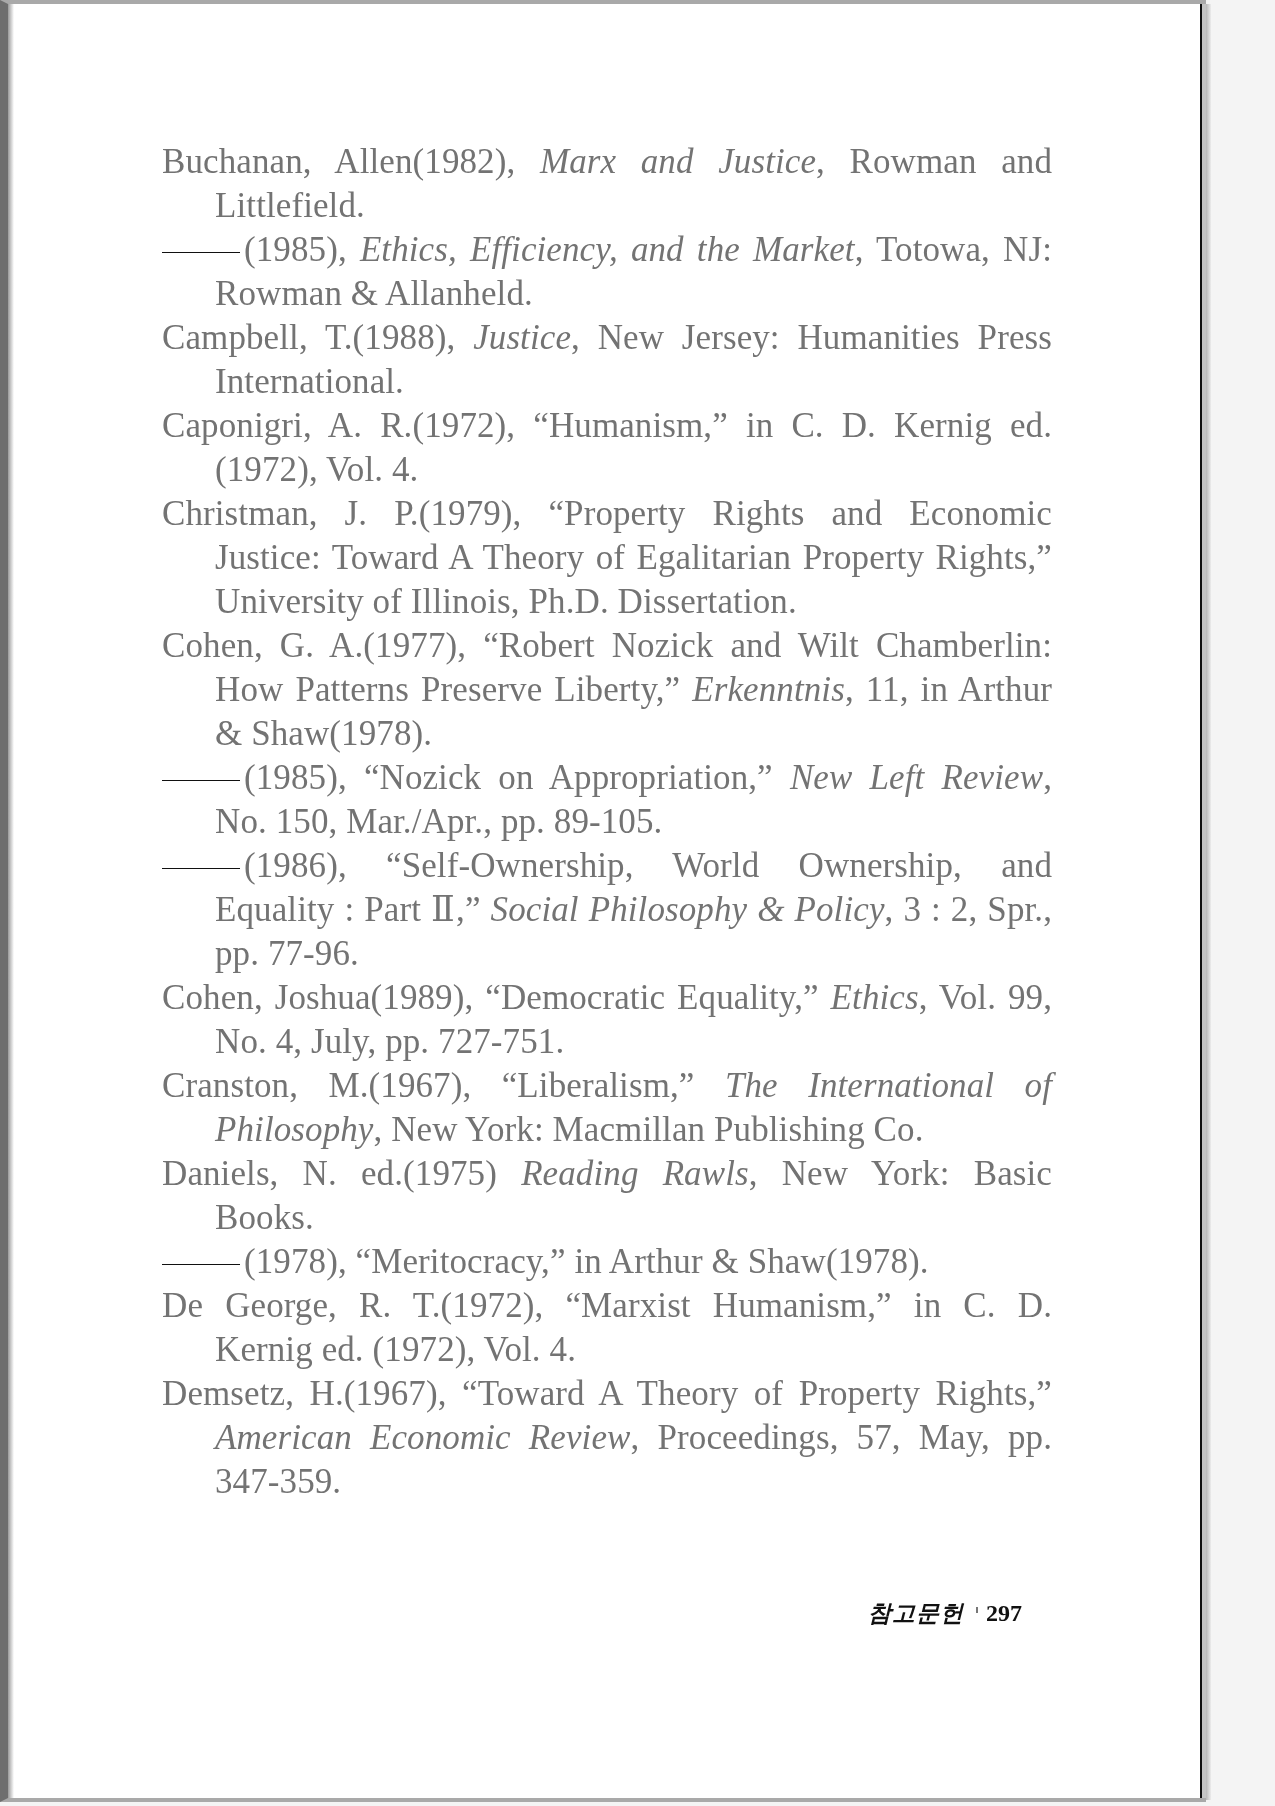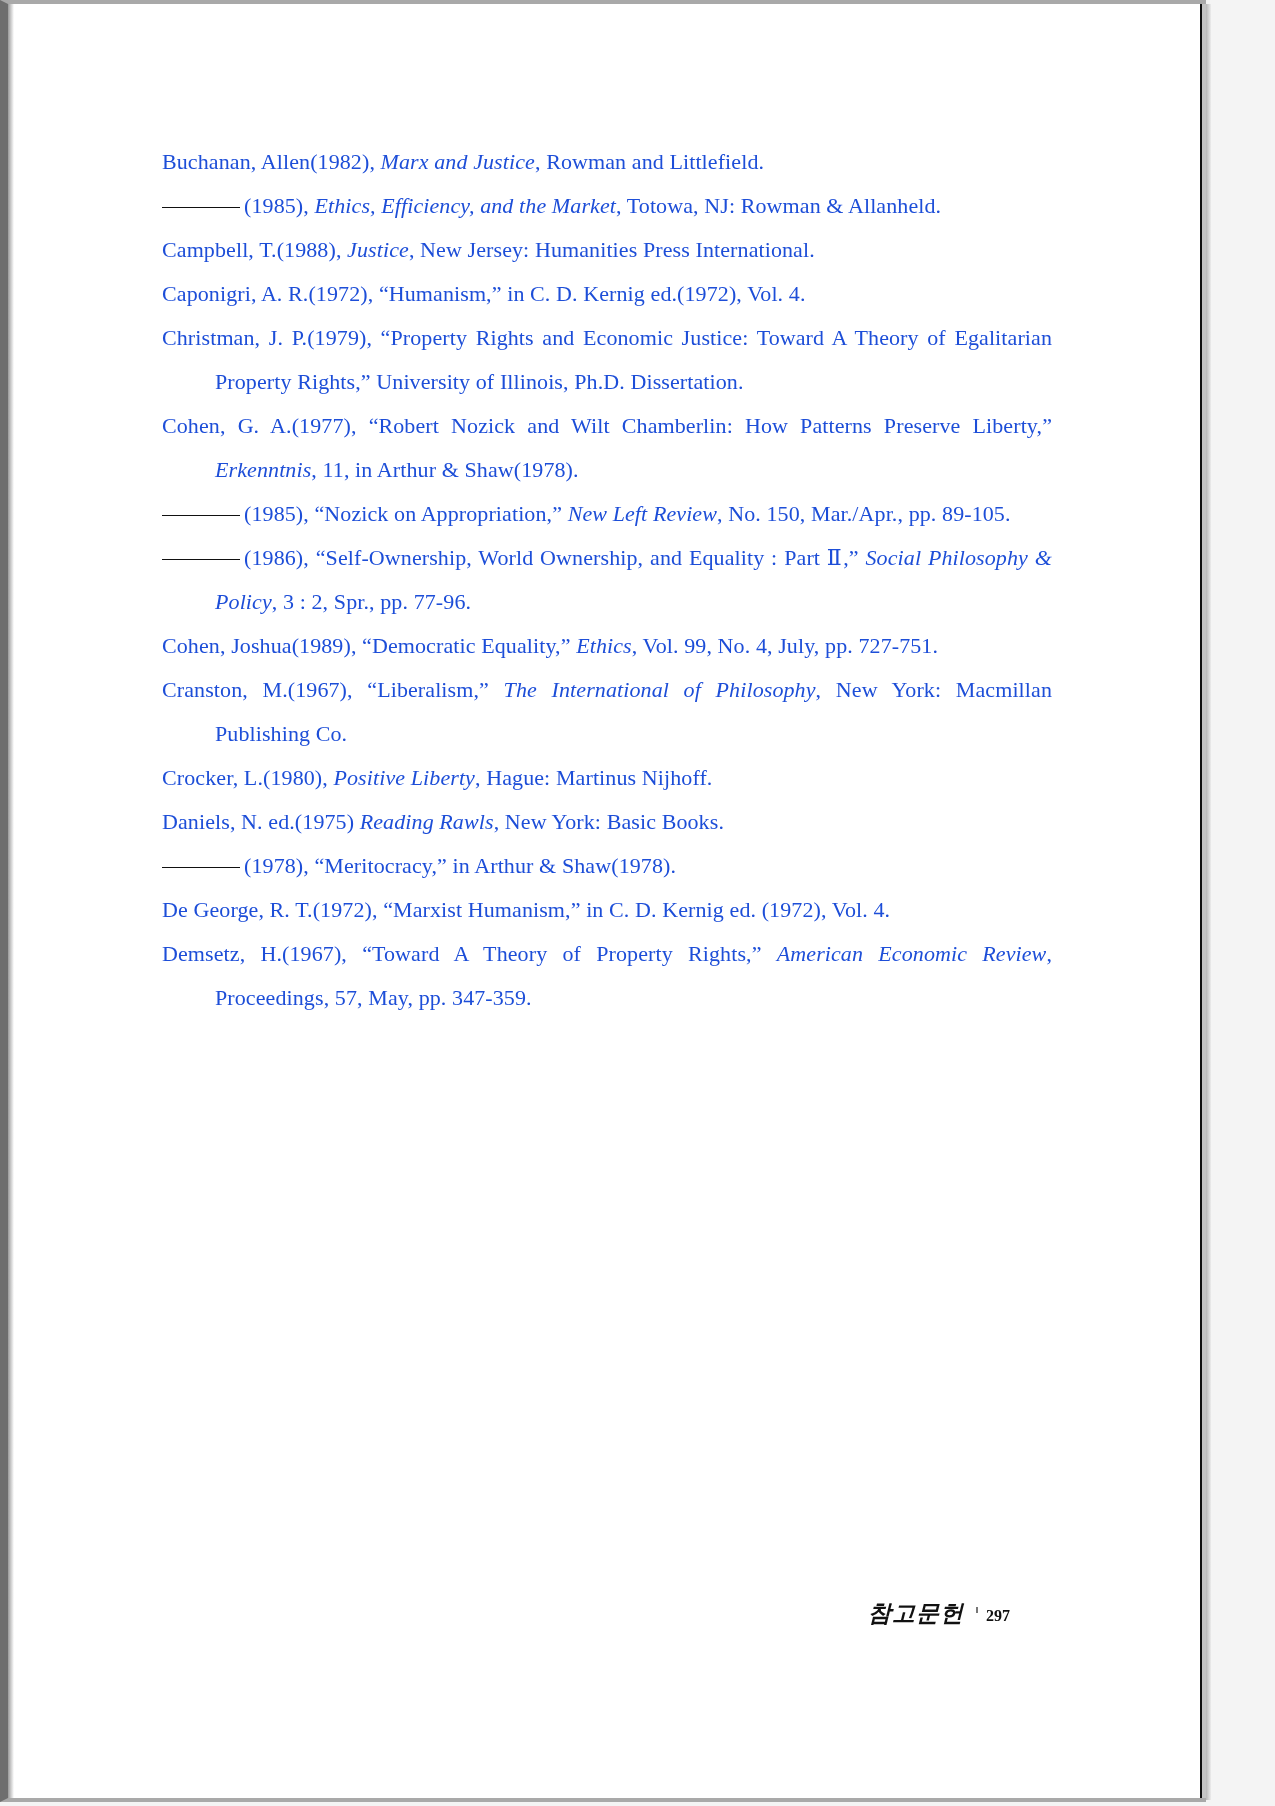"Buchanan, Allen(1982), Marx and Justice," .refs { color: #1d4ed8 -> #737373; font-size: 22px -> 35px }
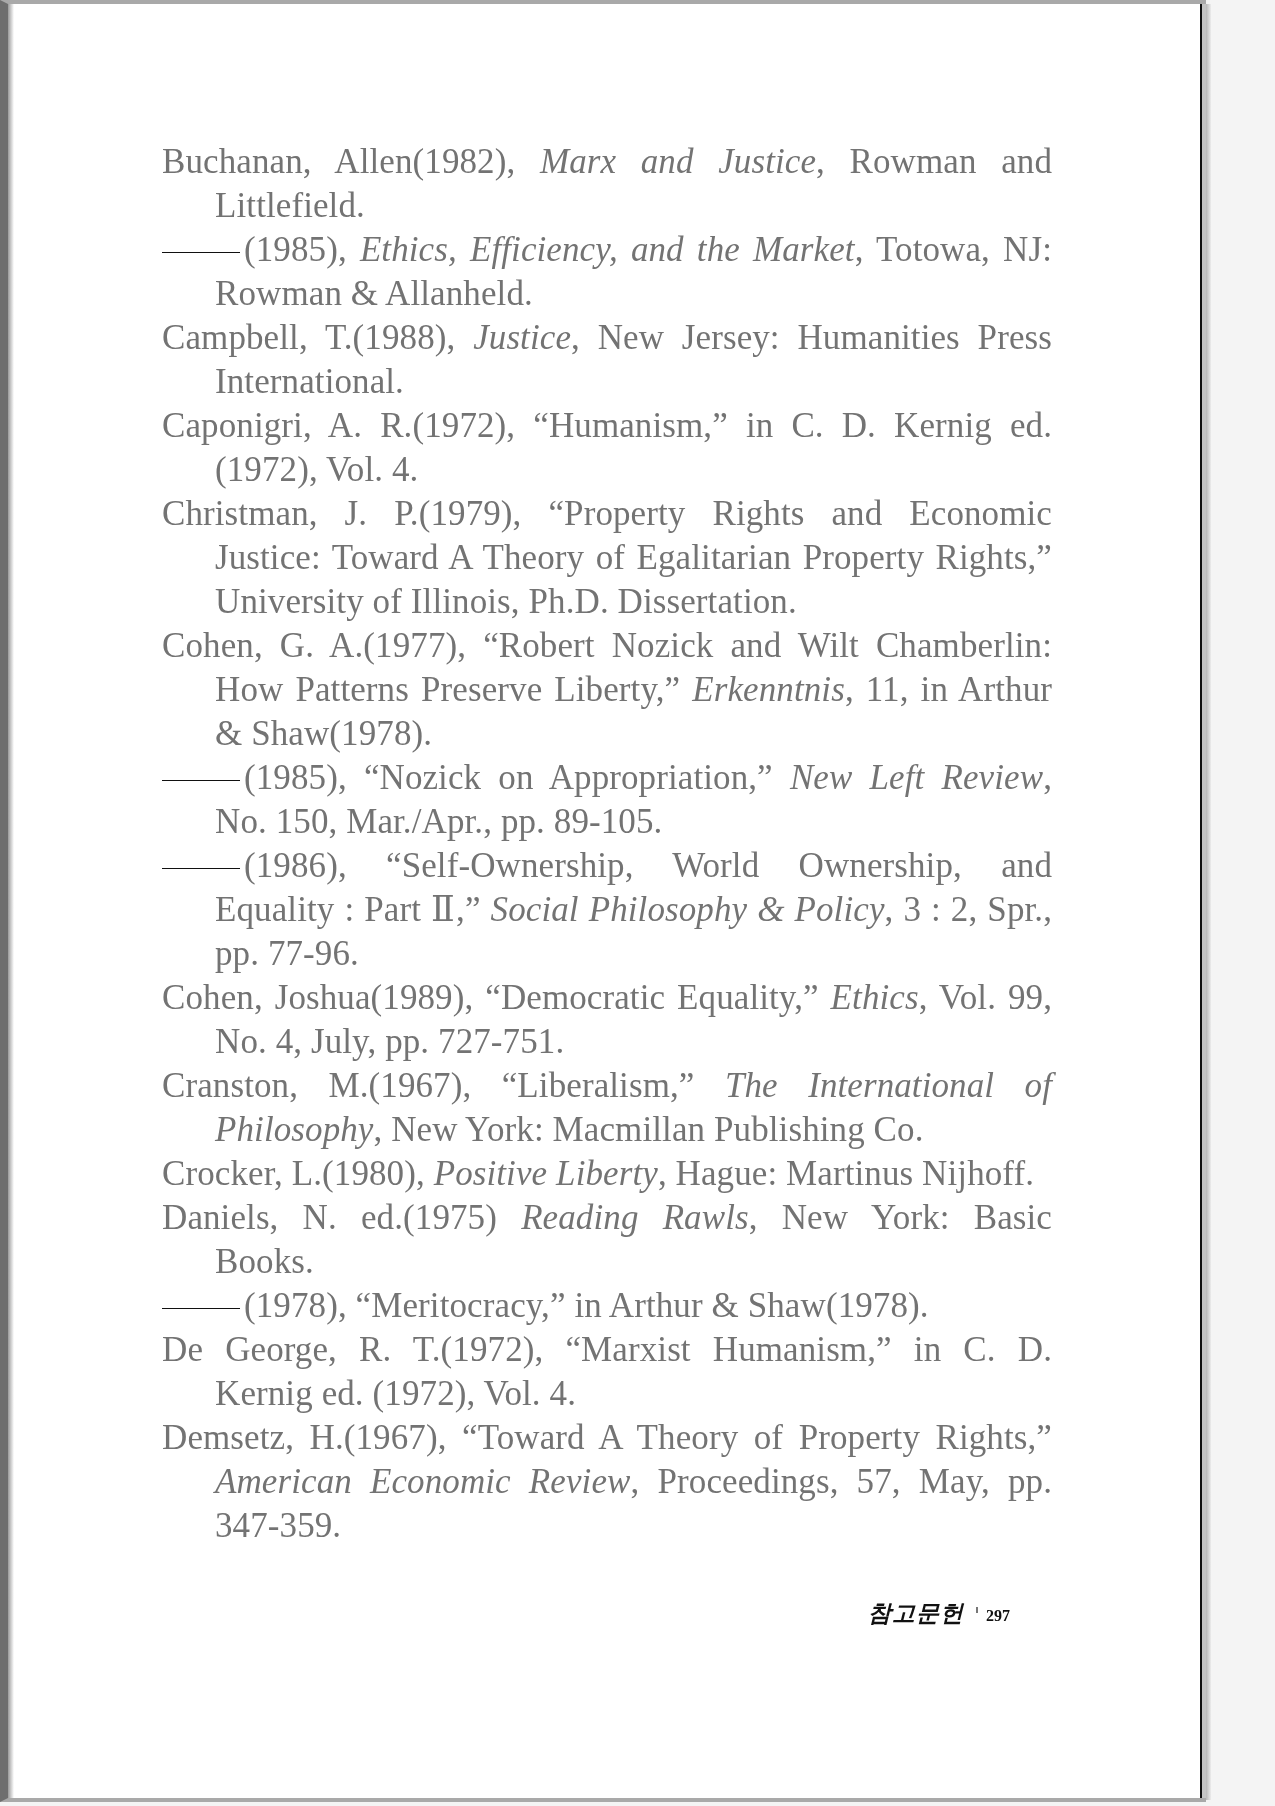"Crocker, L.(1980), Positive Liberty," p.ref { html: <p>Crocker, L.(1980), <i>Positive Liberty</i>, Hague: Martinus Nijhoff.</p> -> none }
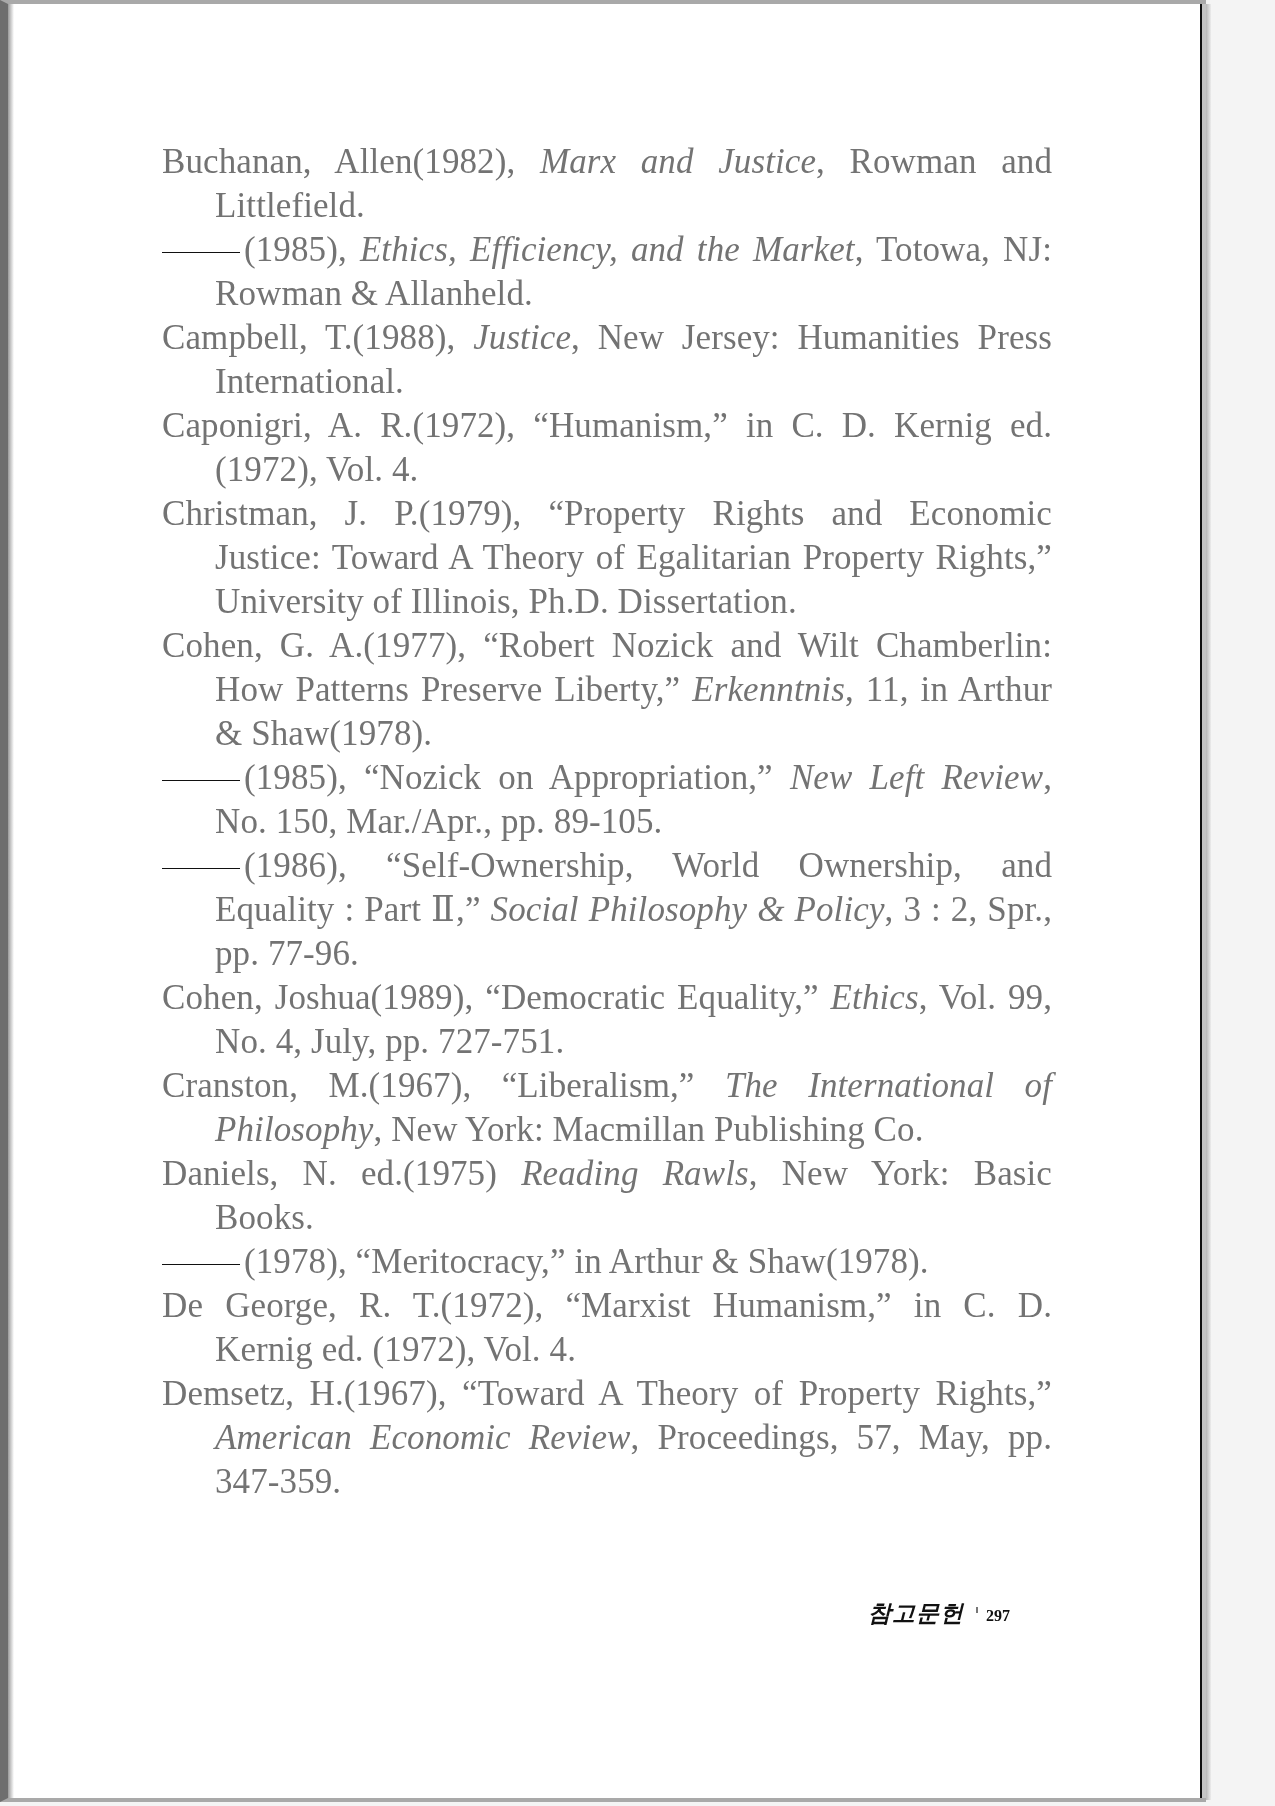"297" .footer .num { font-size: 16px -> 24px }
